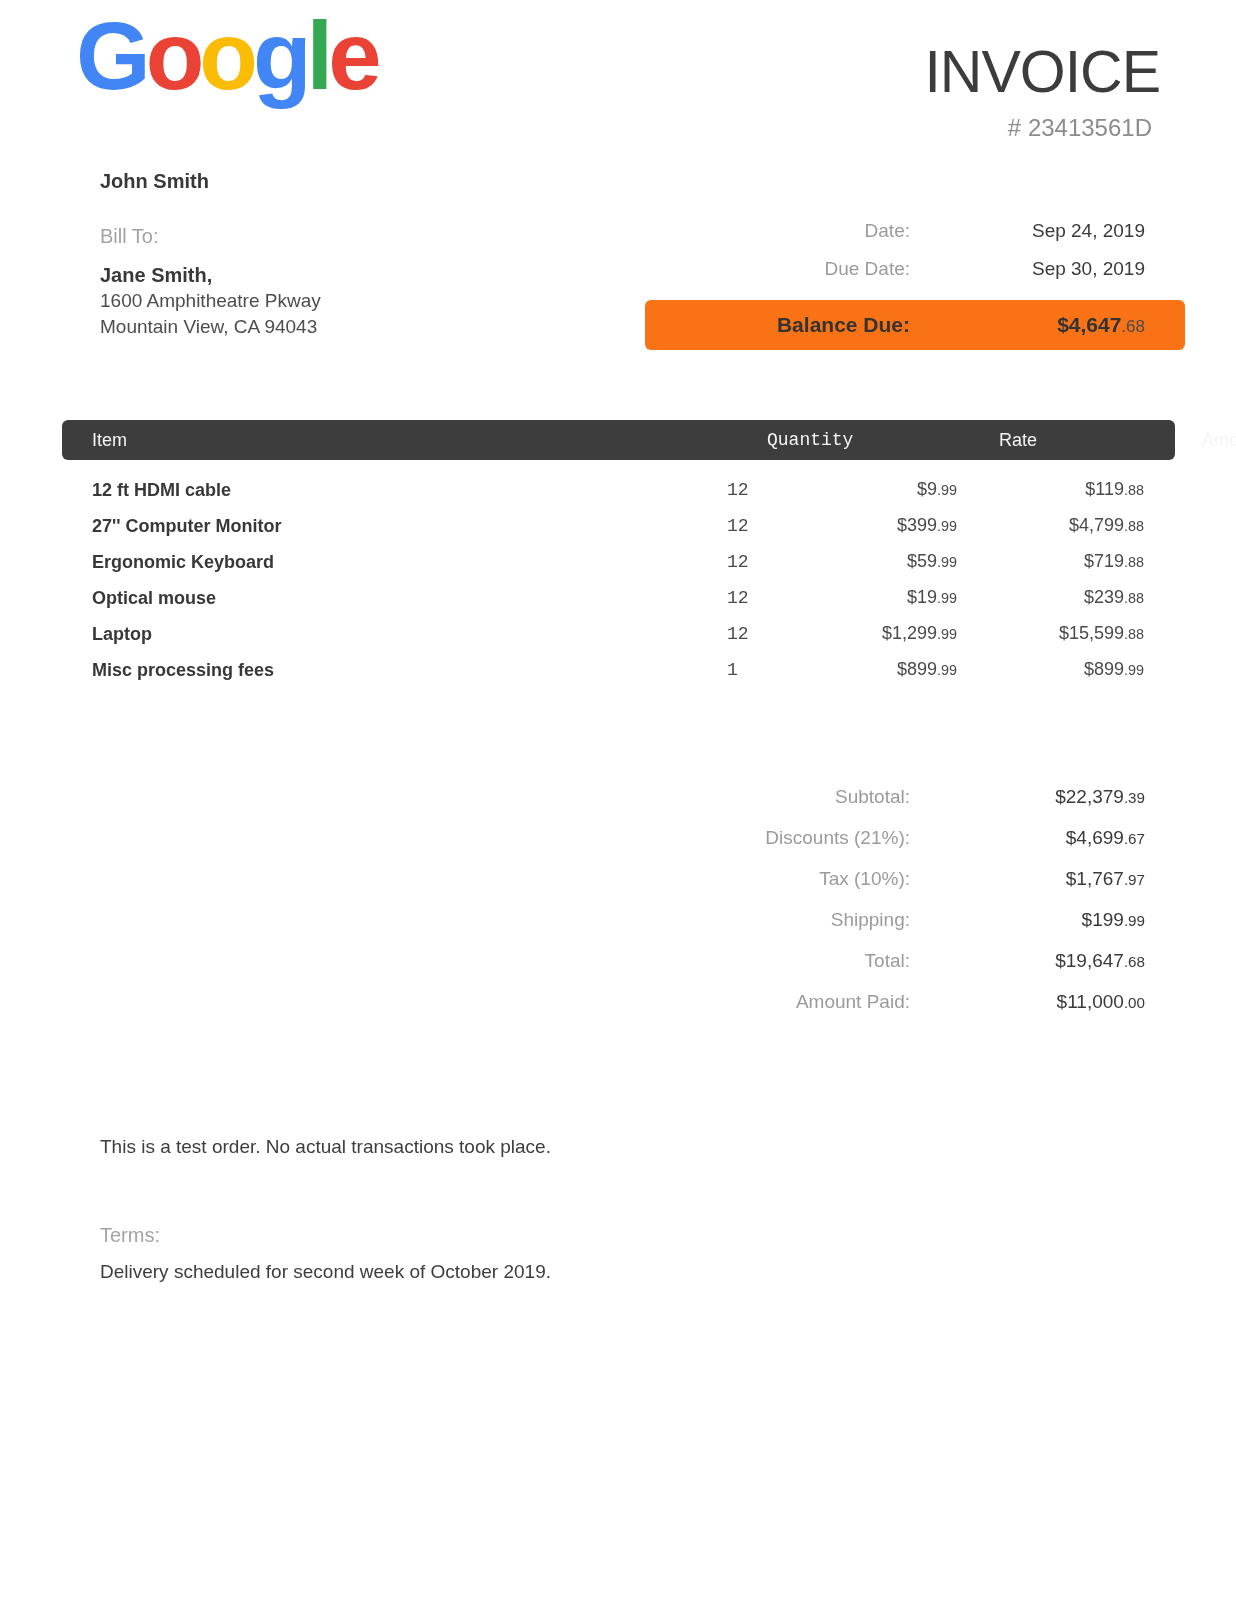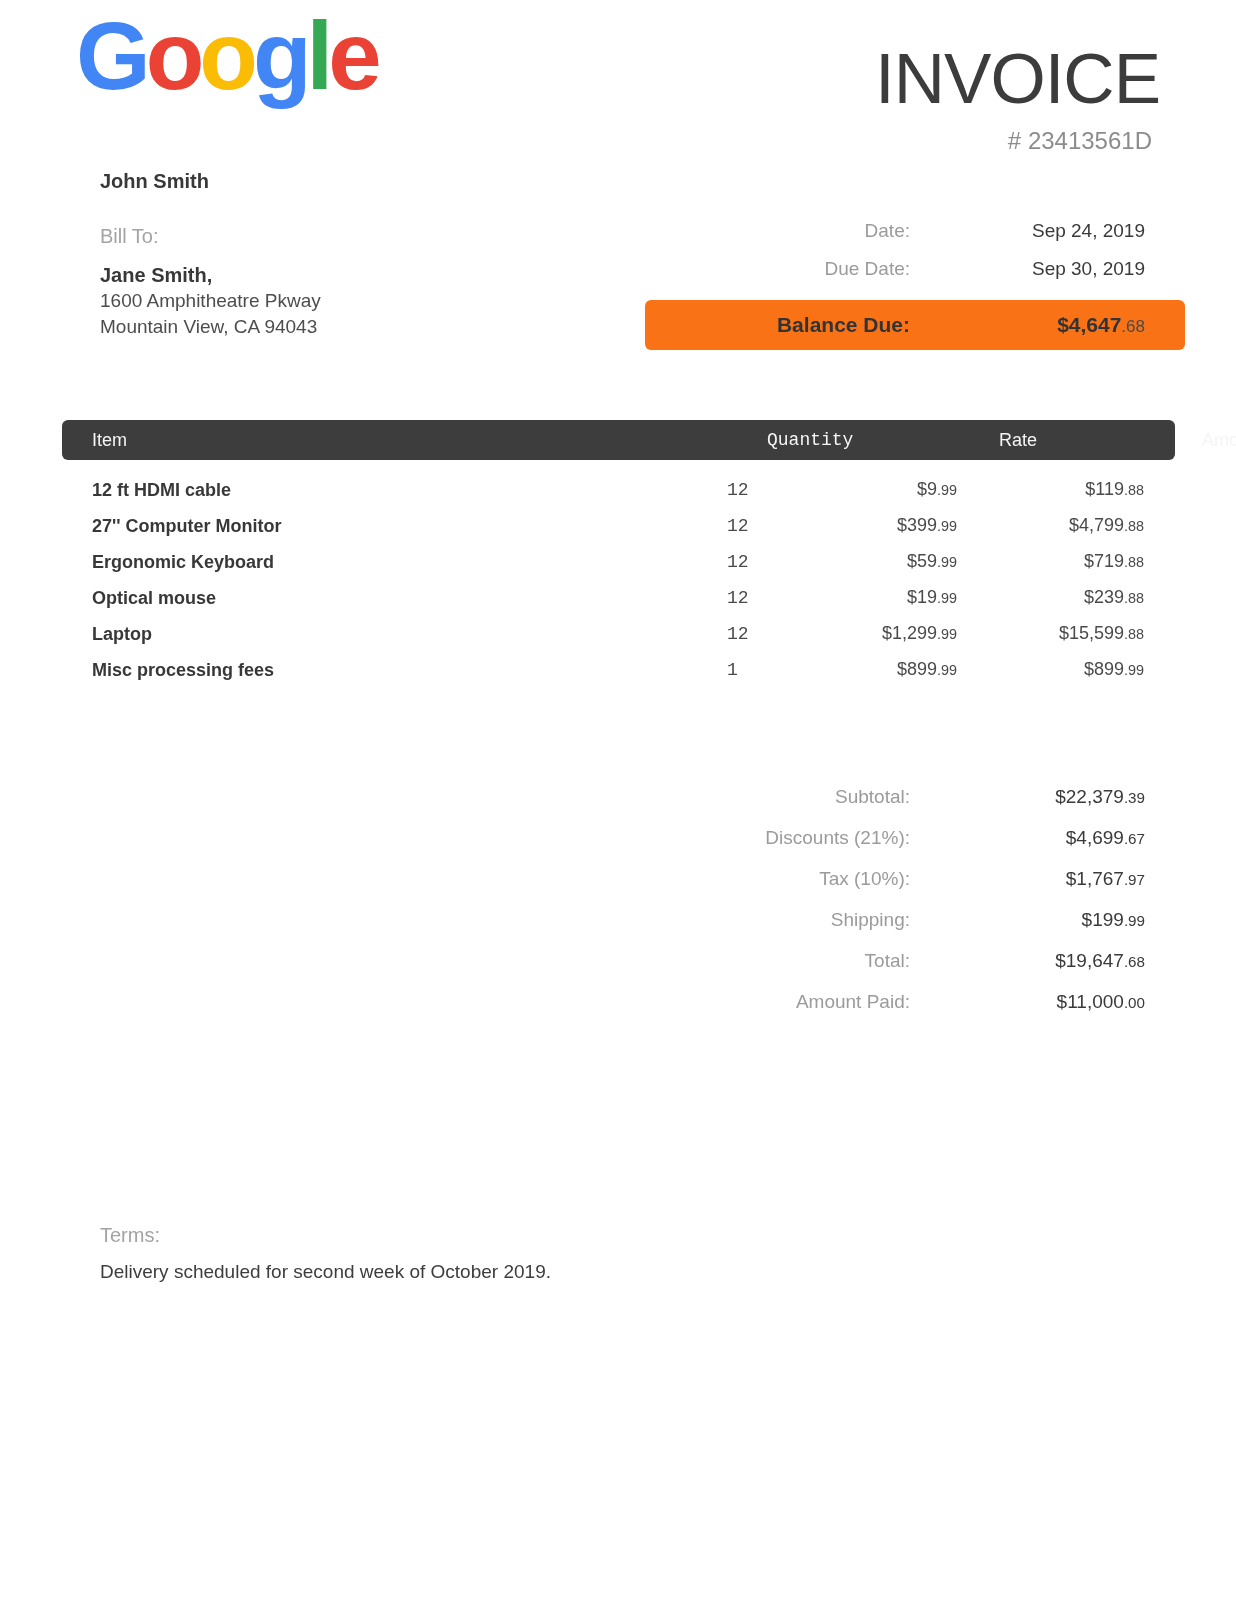"INVOICE" .invoice-title { font-size: 71px -> 59px }
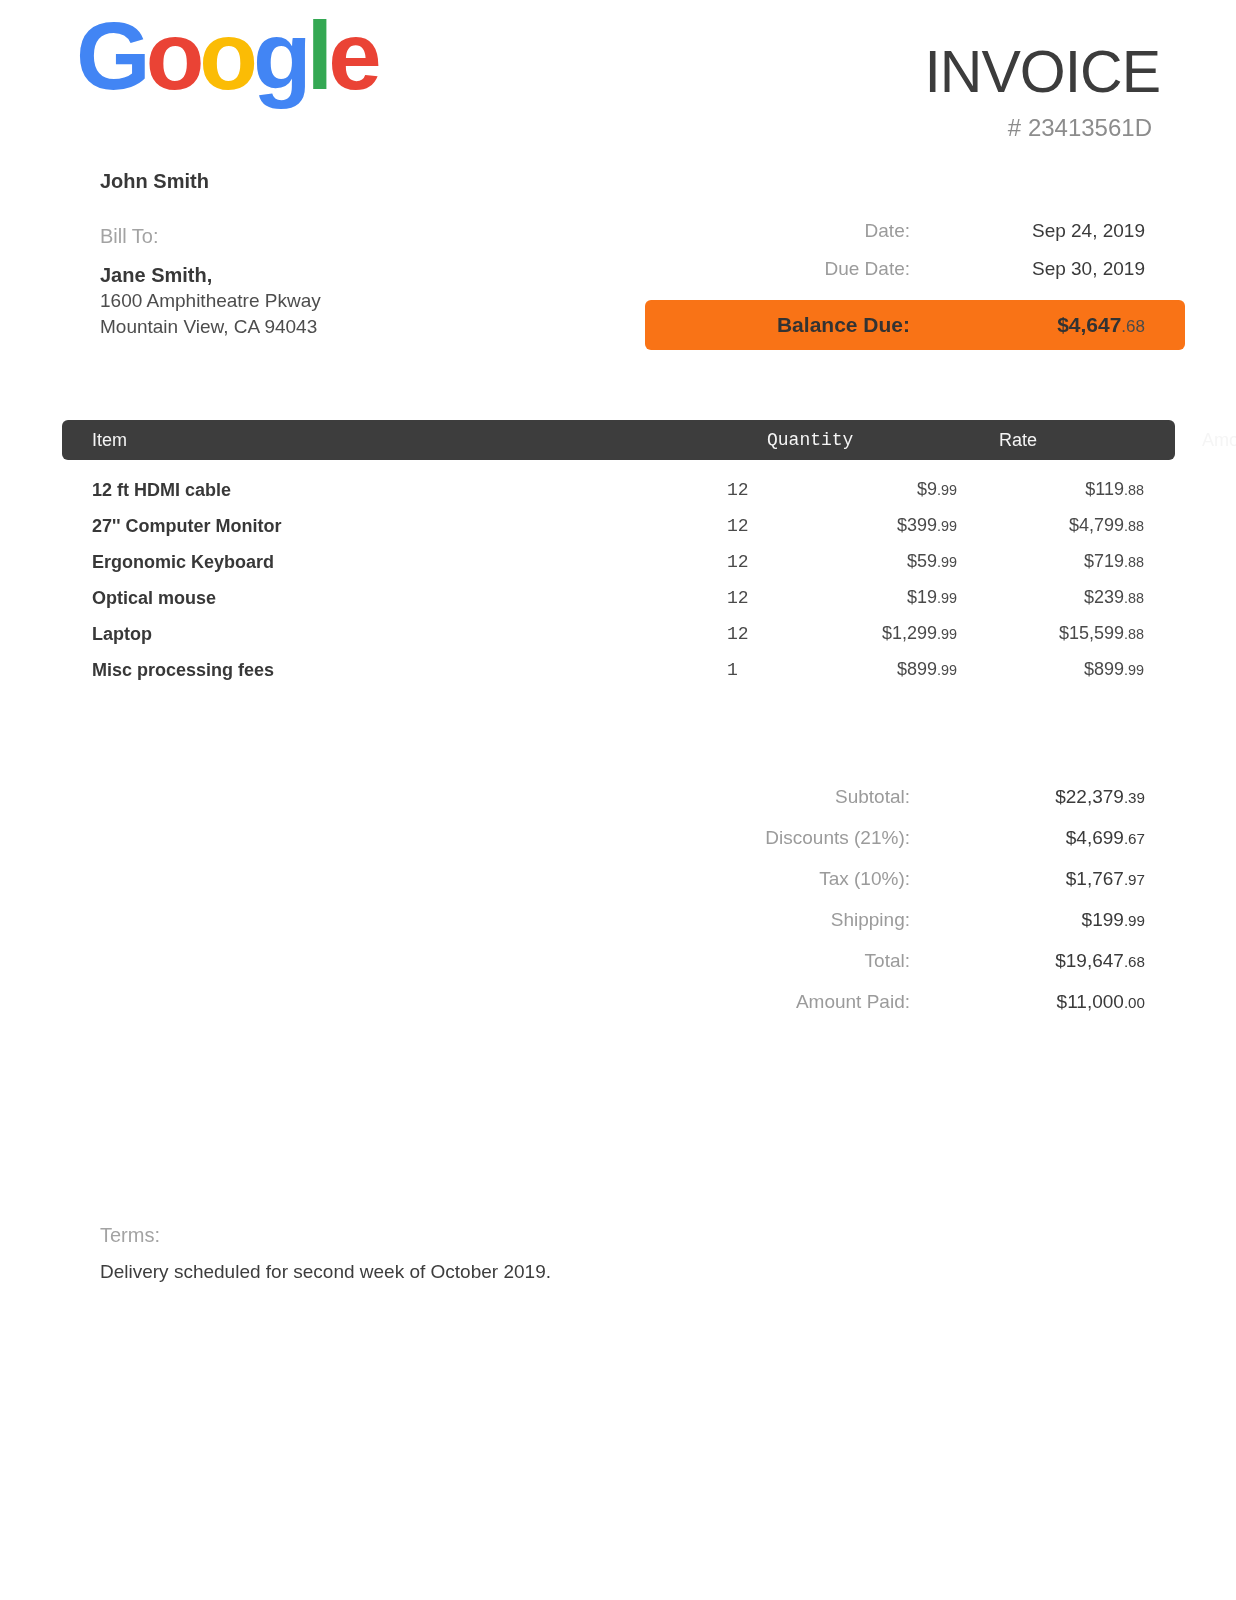"This is a test order." div.block-text { html: none -> <div>This is a test order. No actual transactions took place.</div> }
